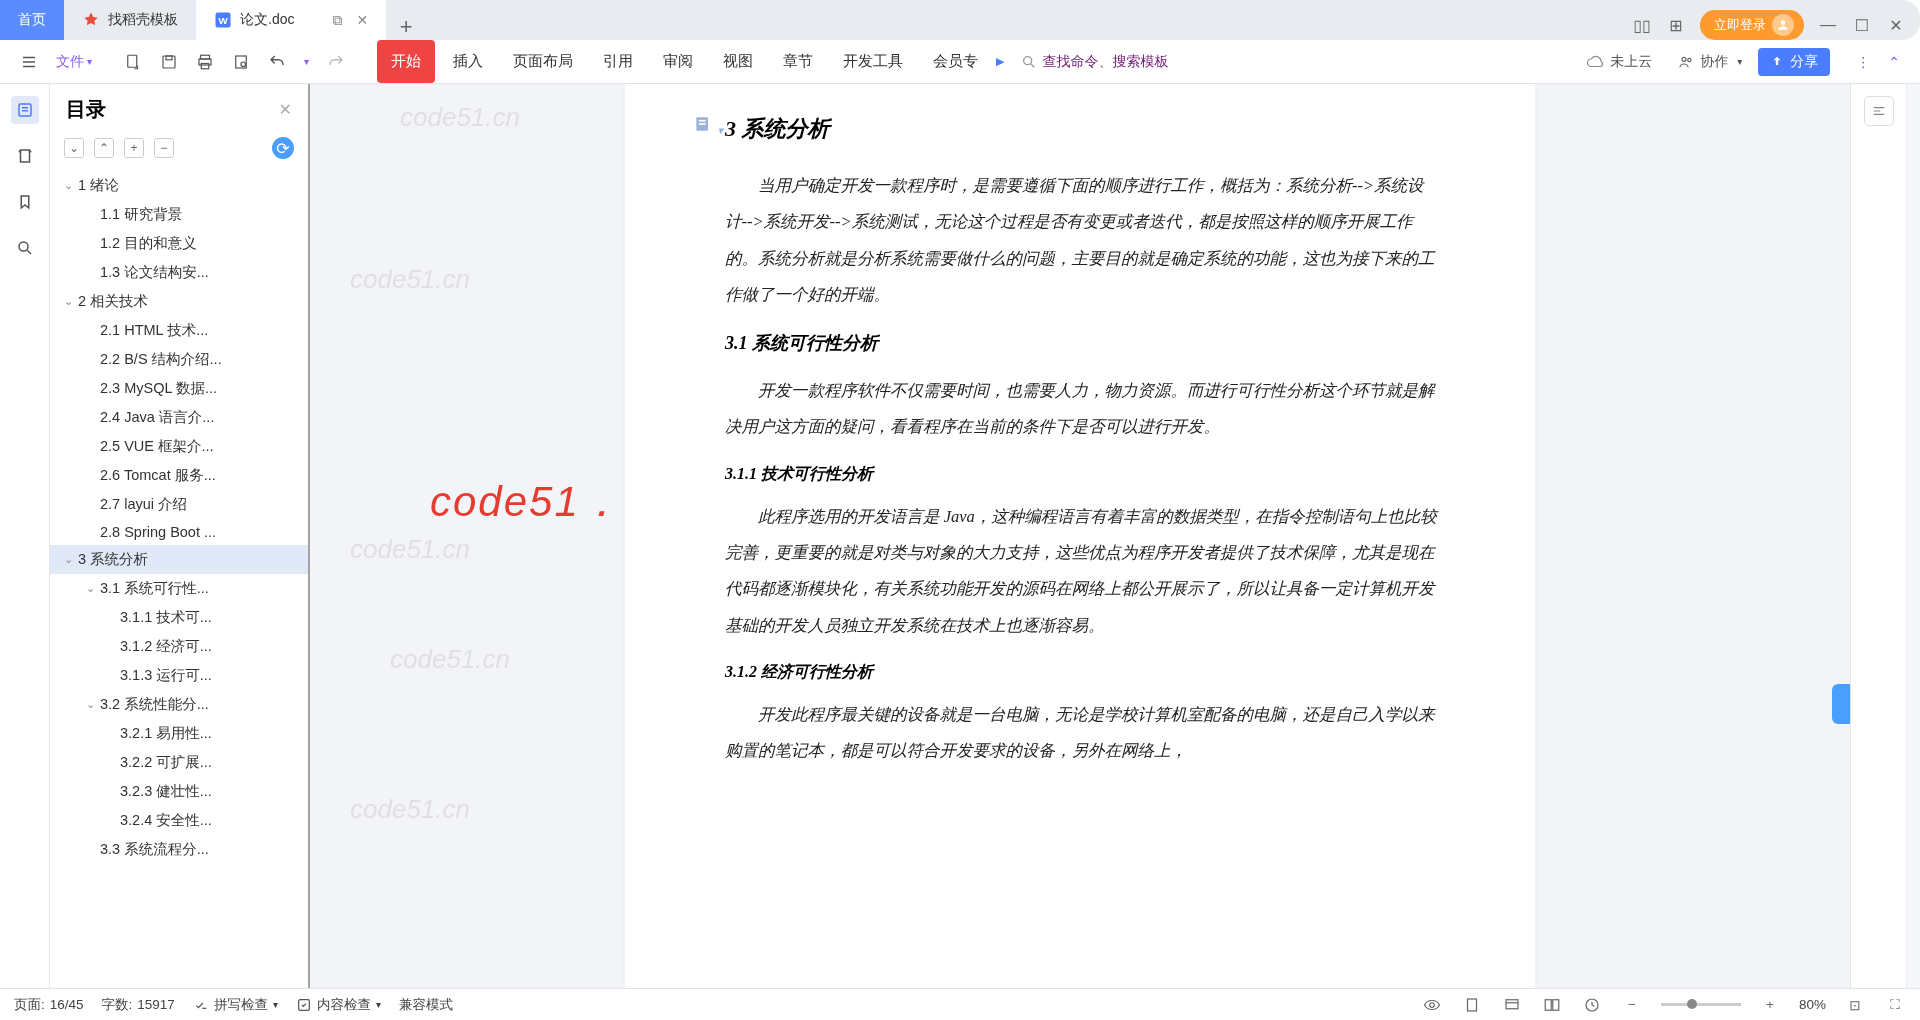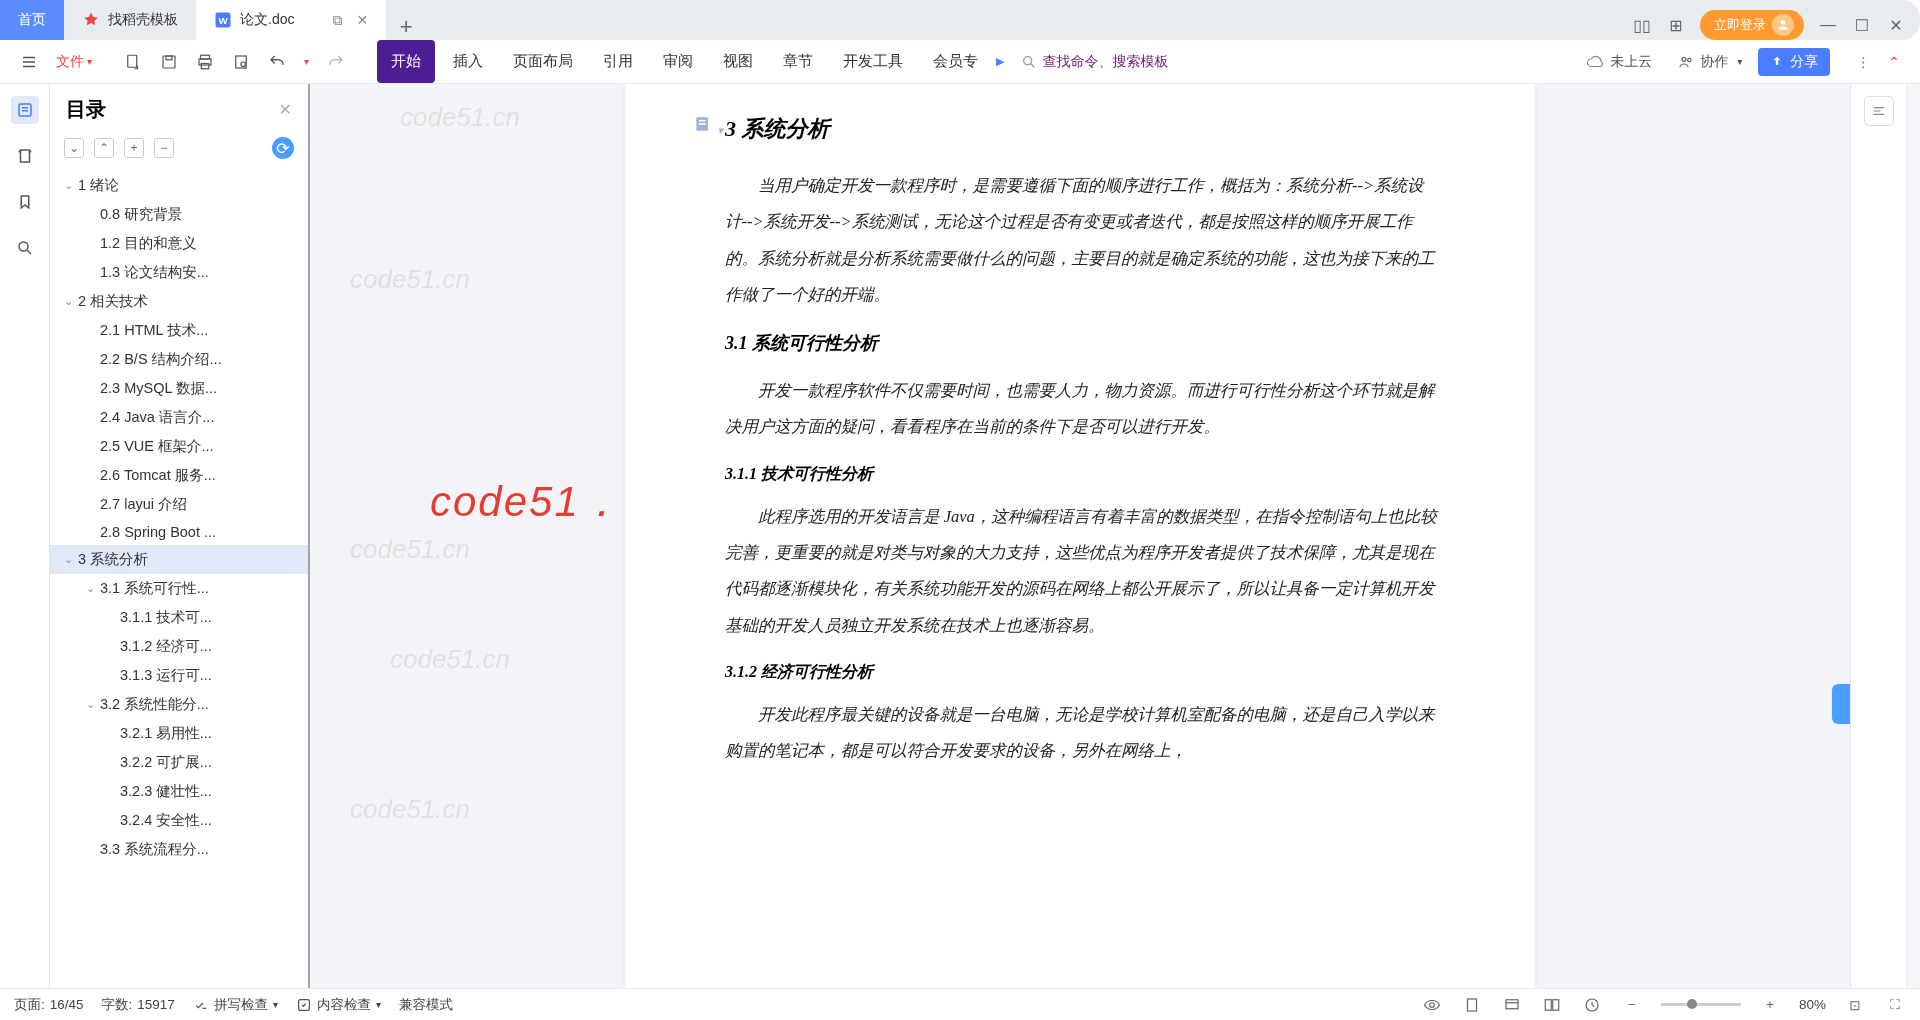"文件" .rbtn { color: #ef4444 -> #8b5cf6 }
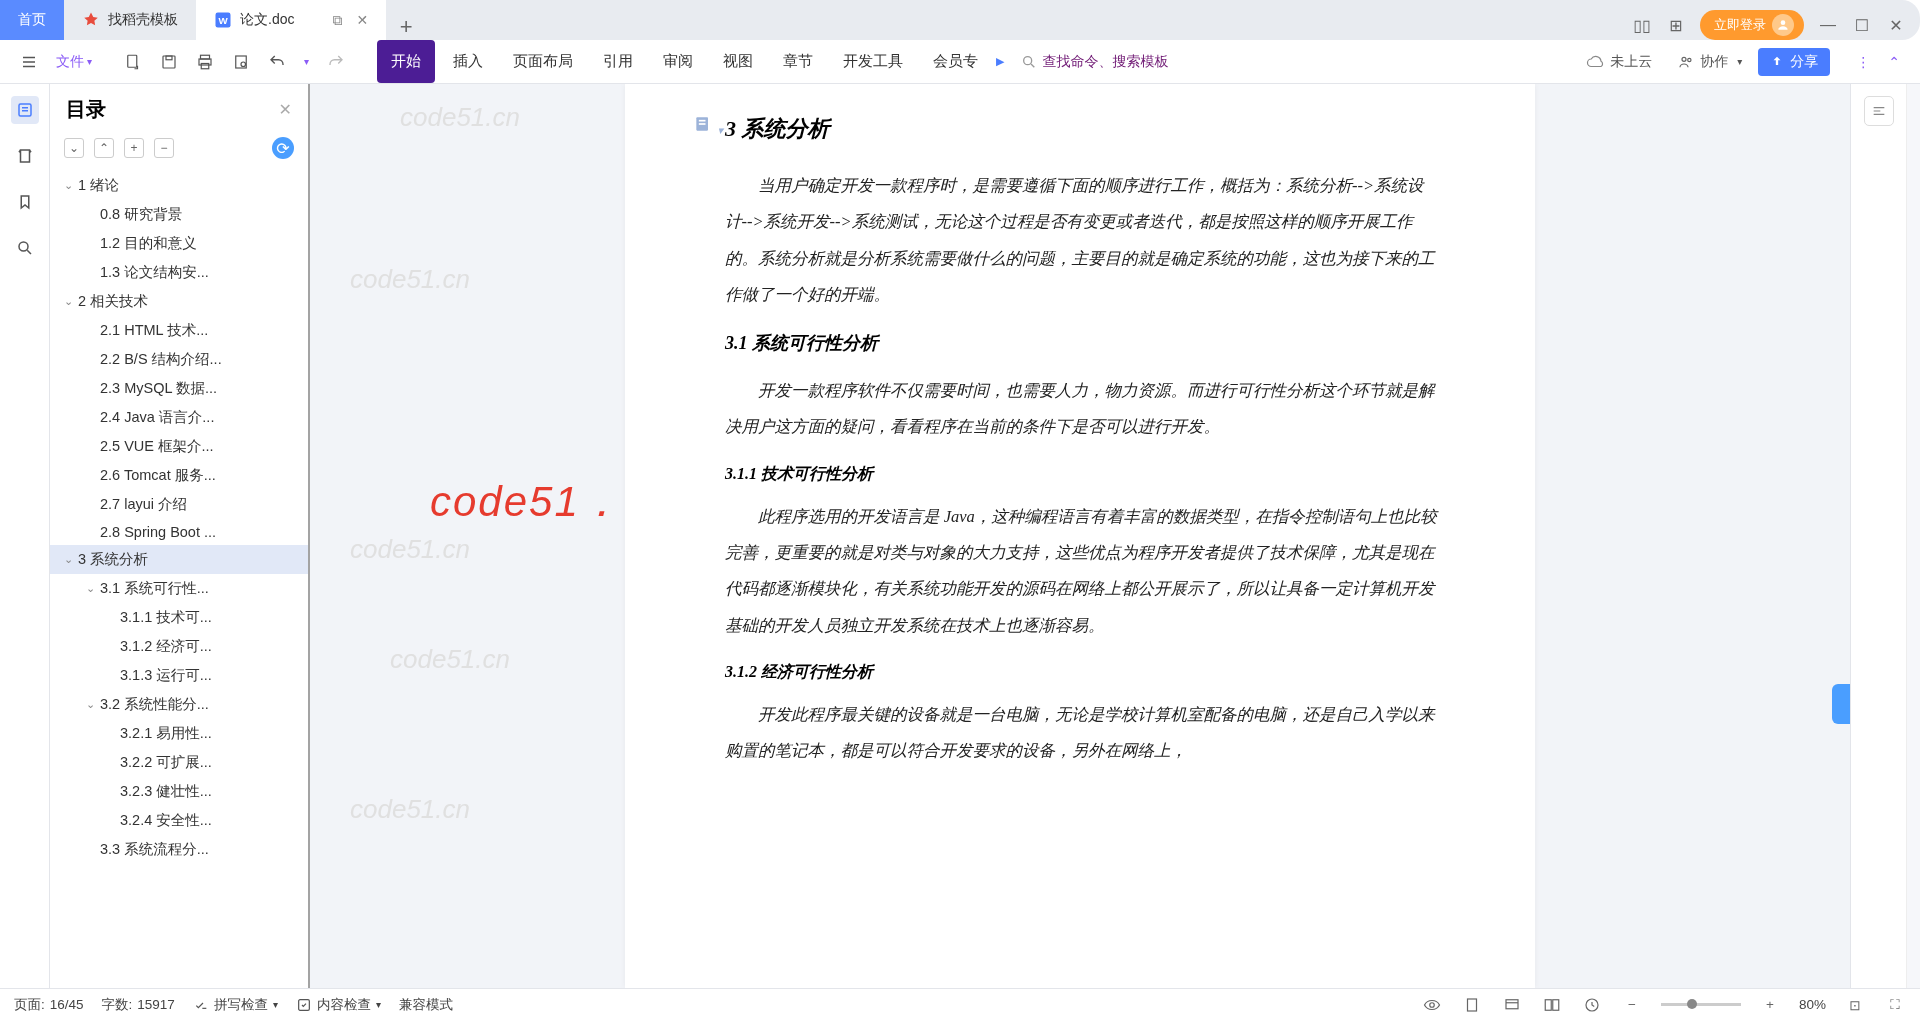"开始" .menu-label.active { background: #4c1d95 -> #ef4444 }
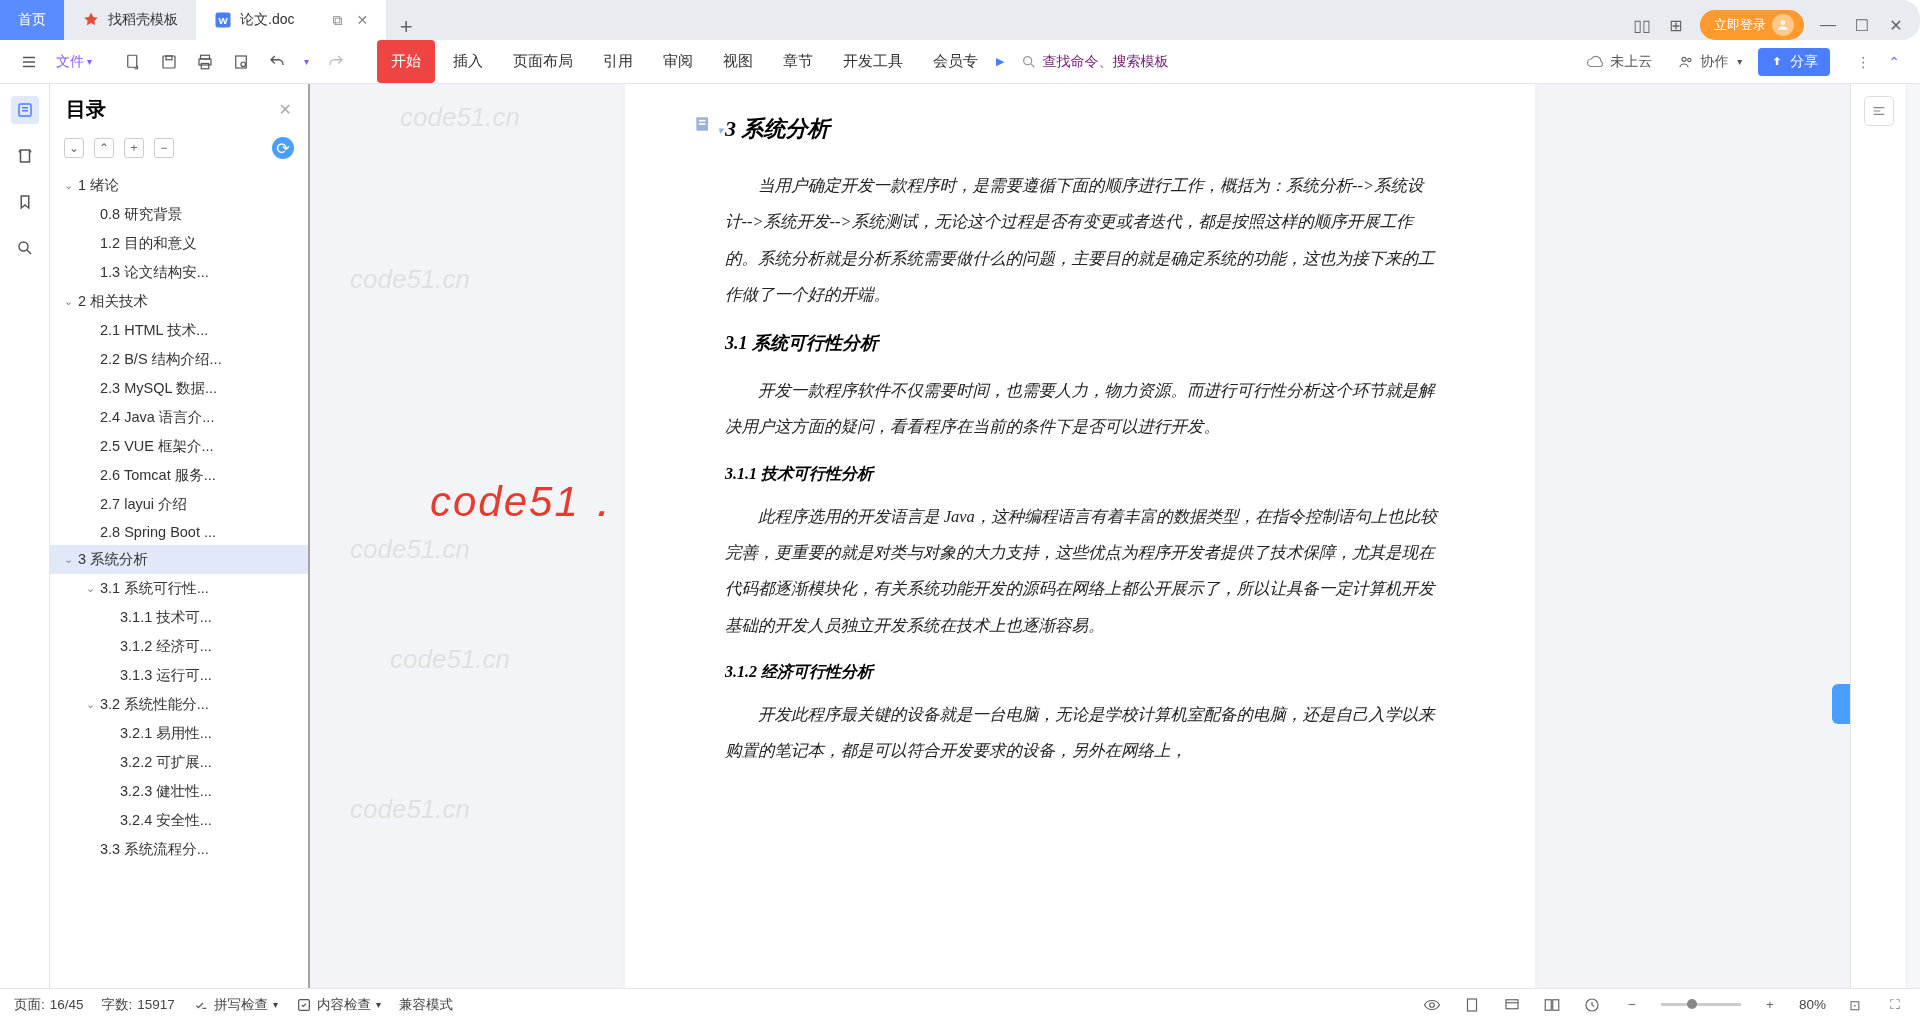"0.8 研究背景" span { text: 0.8 -> 1.1 }
